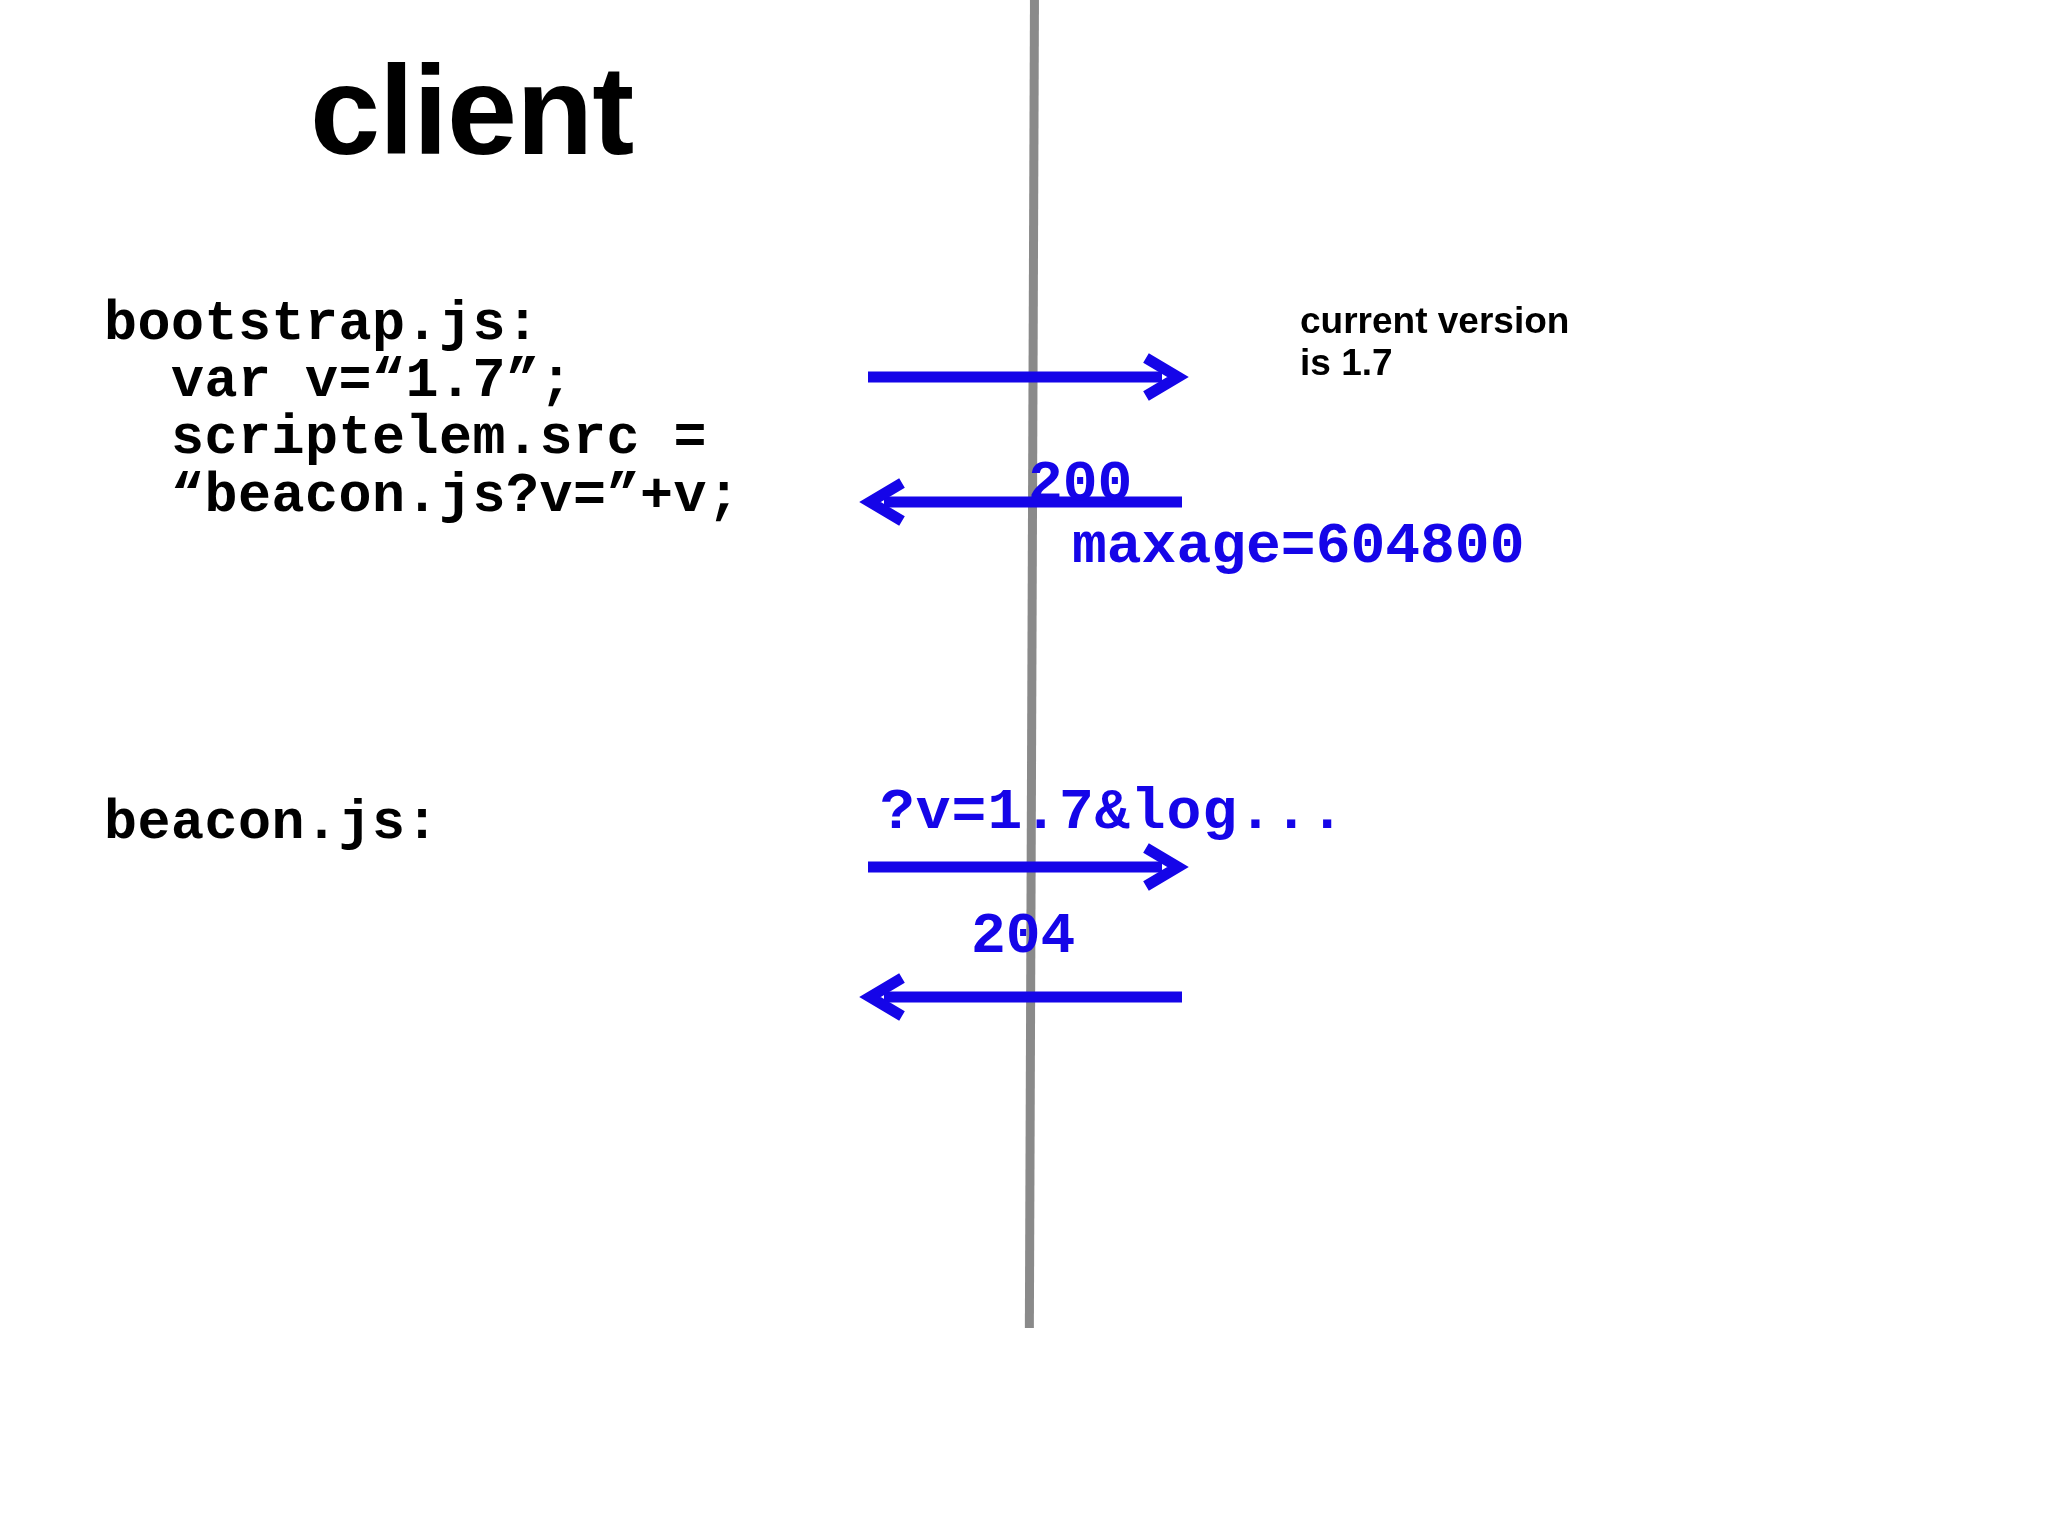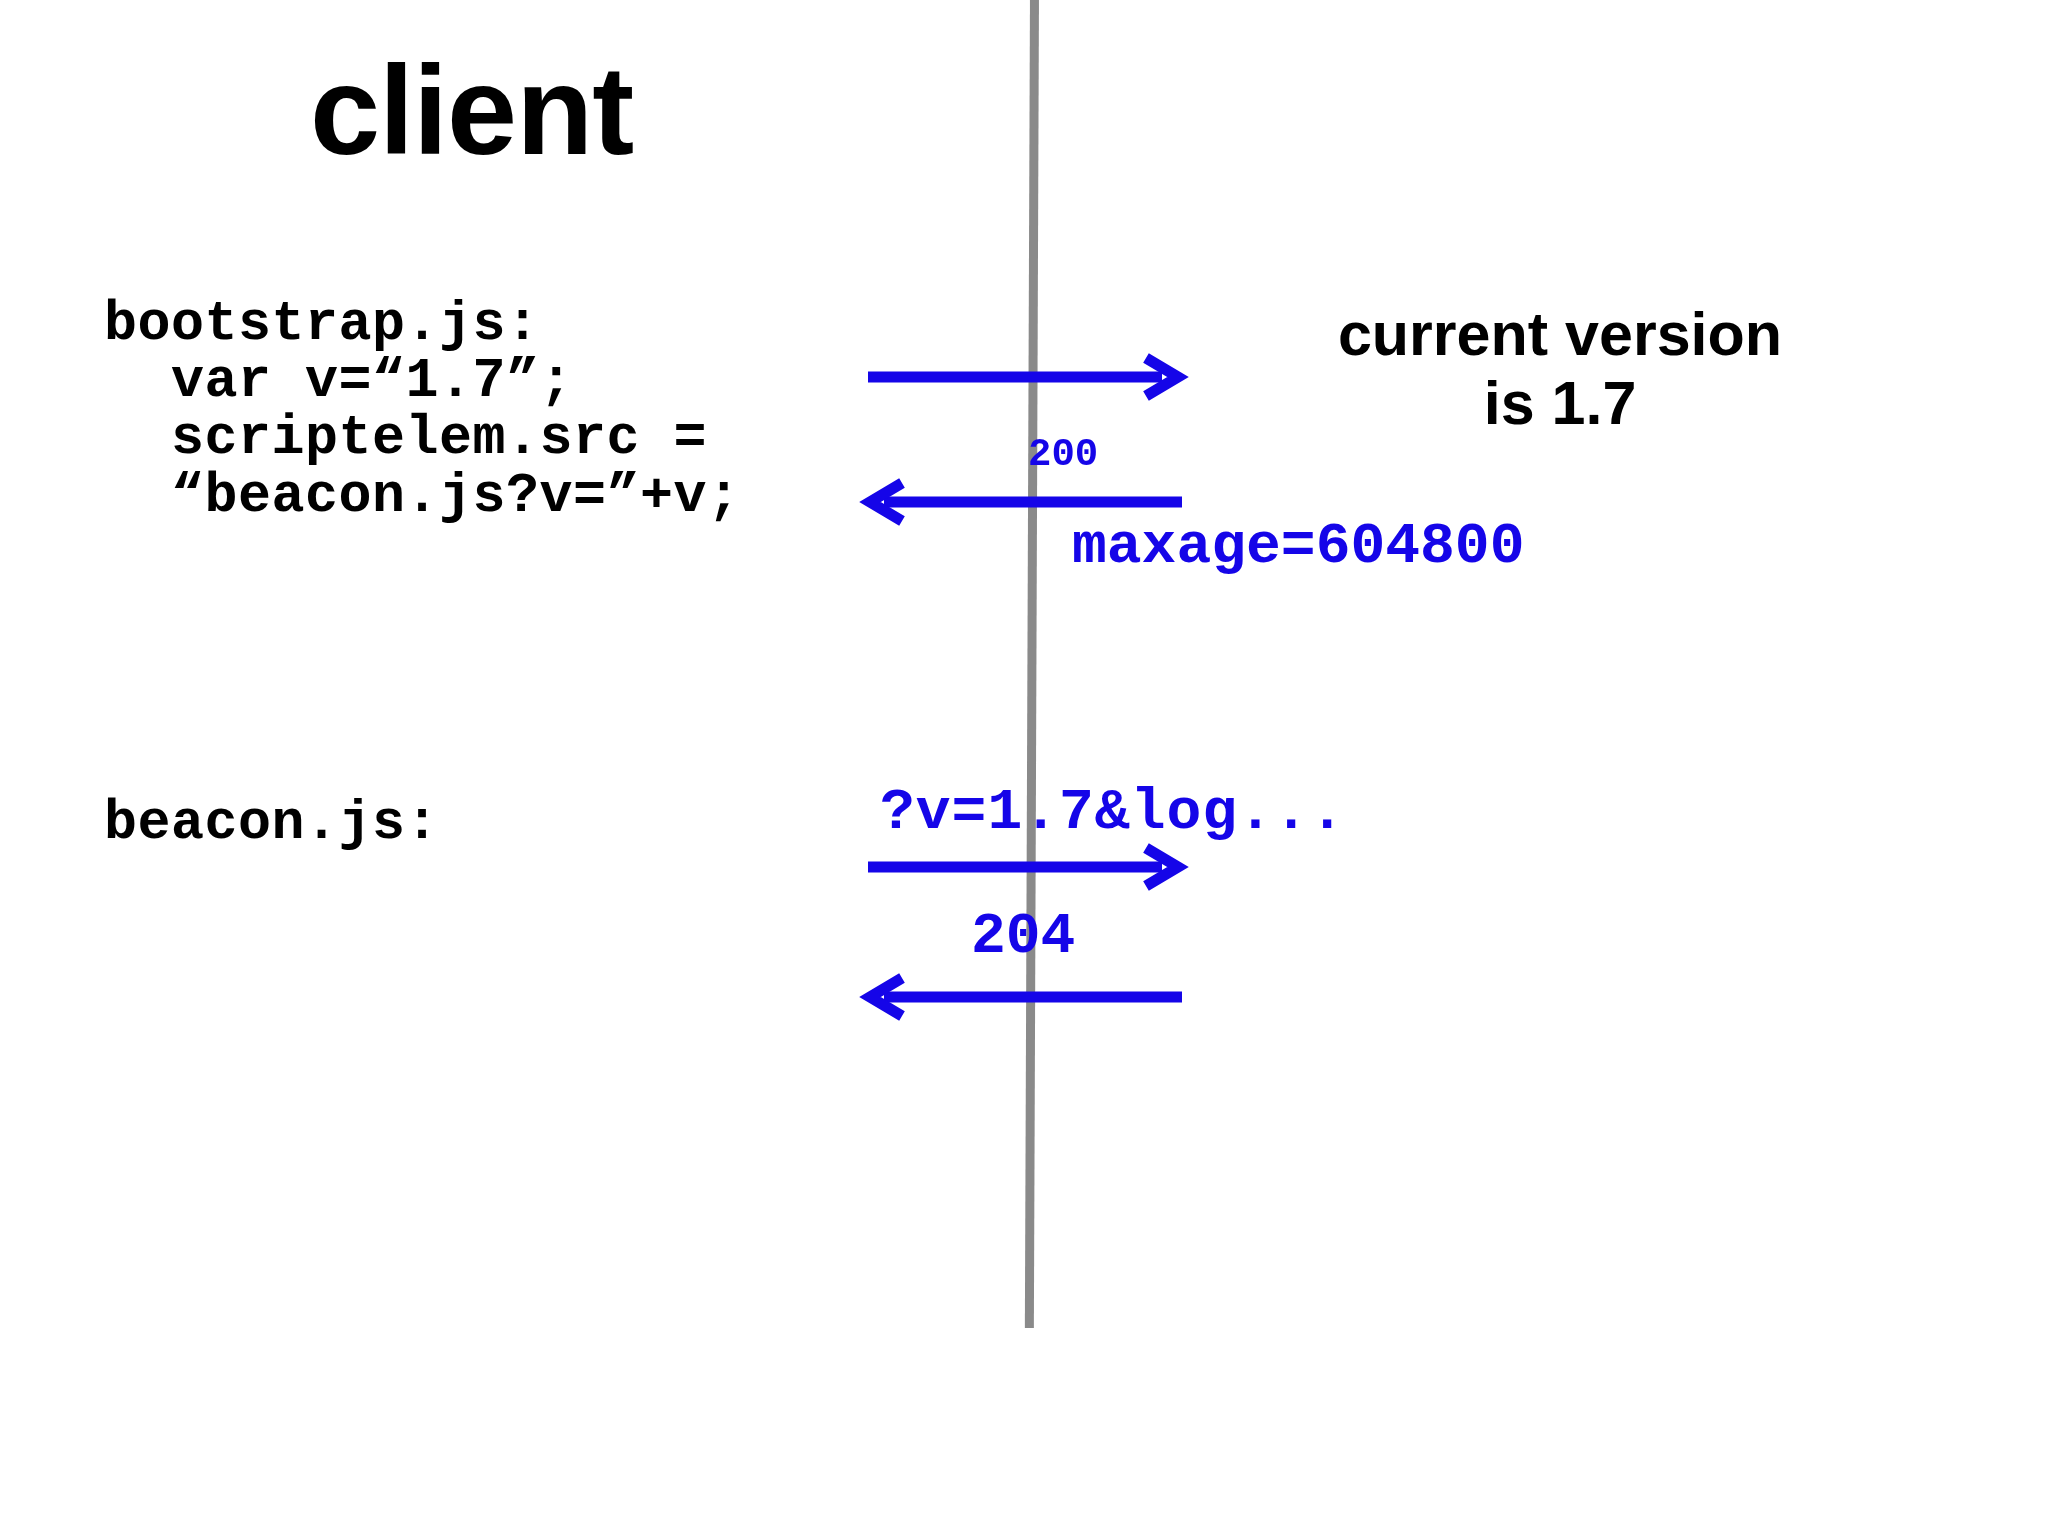"current version" .server-note { font-size: 61px -> 37px; text-align: center -> none }
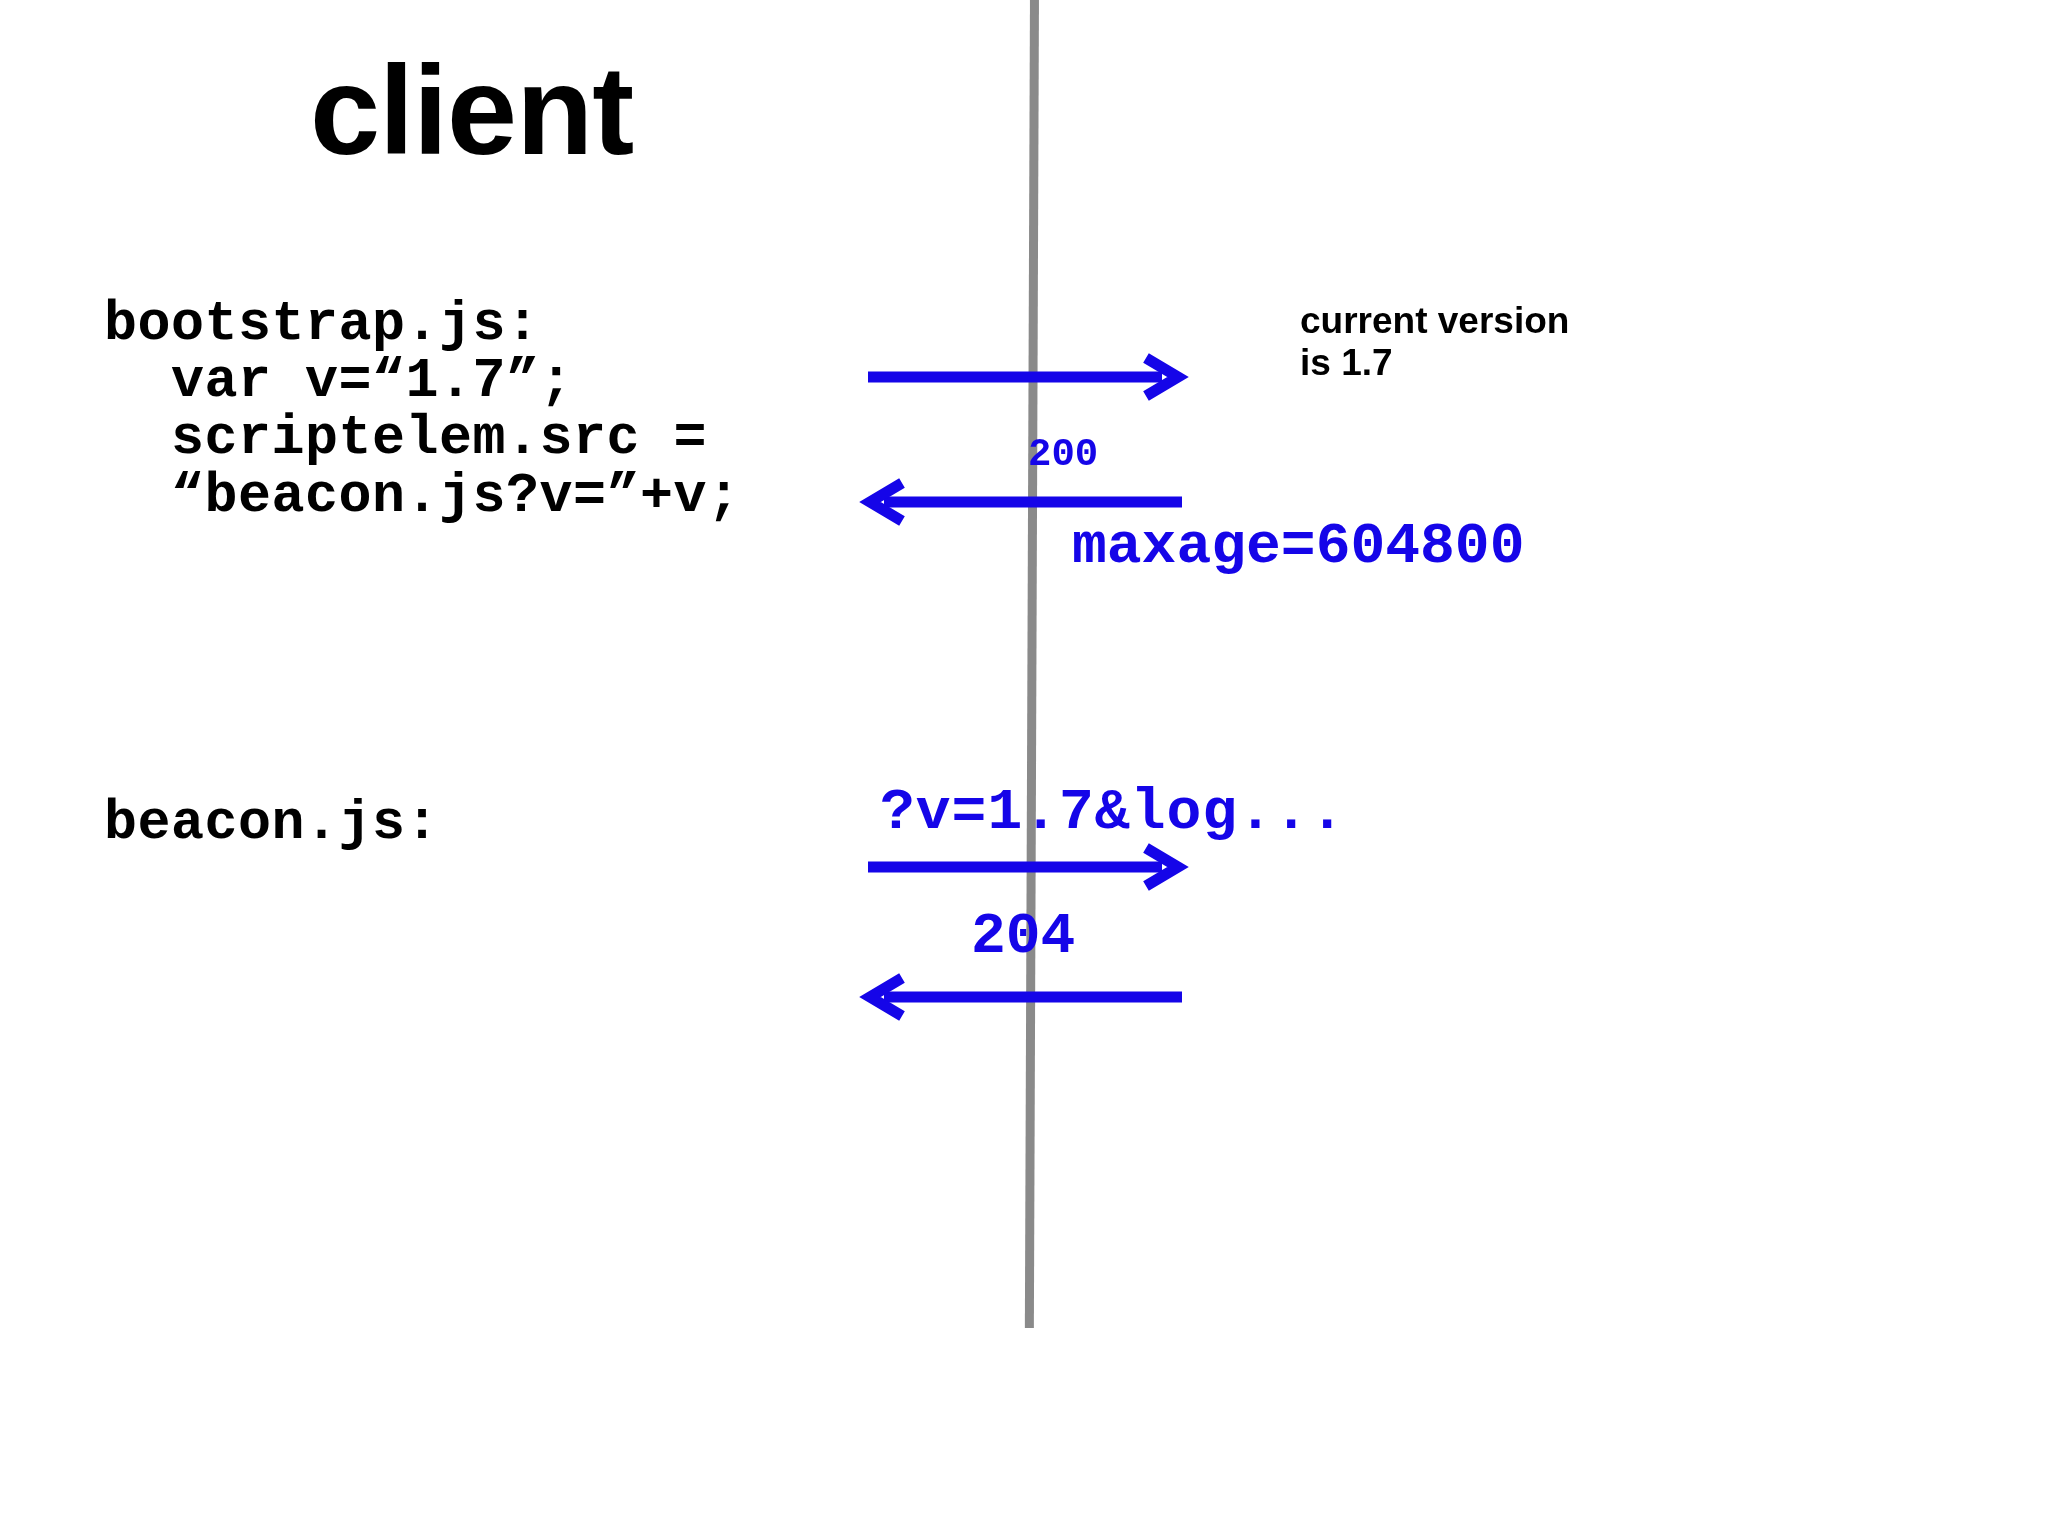"200" #label-200 { font-size: 39px -> 58px; top: 436px -> 456px }
